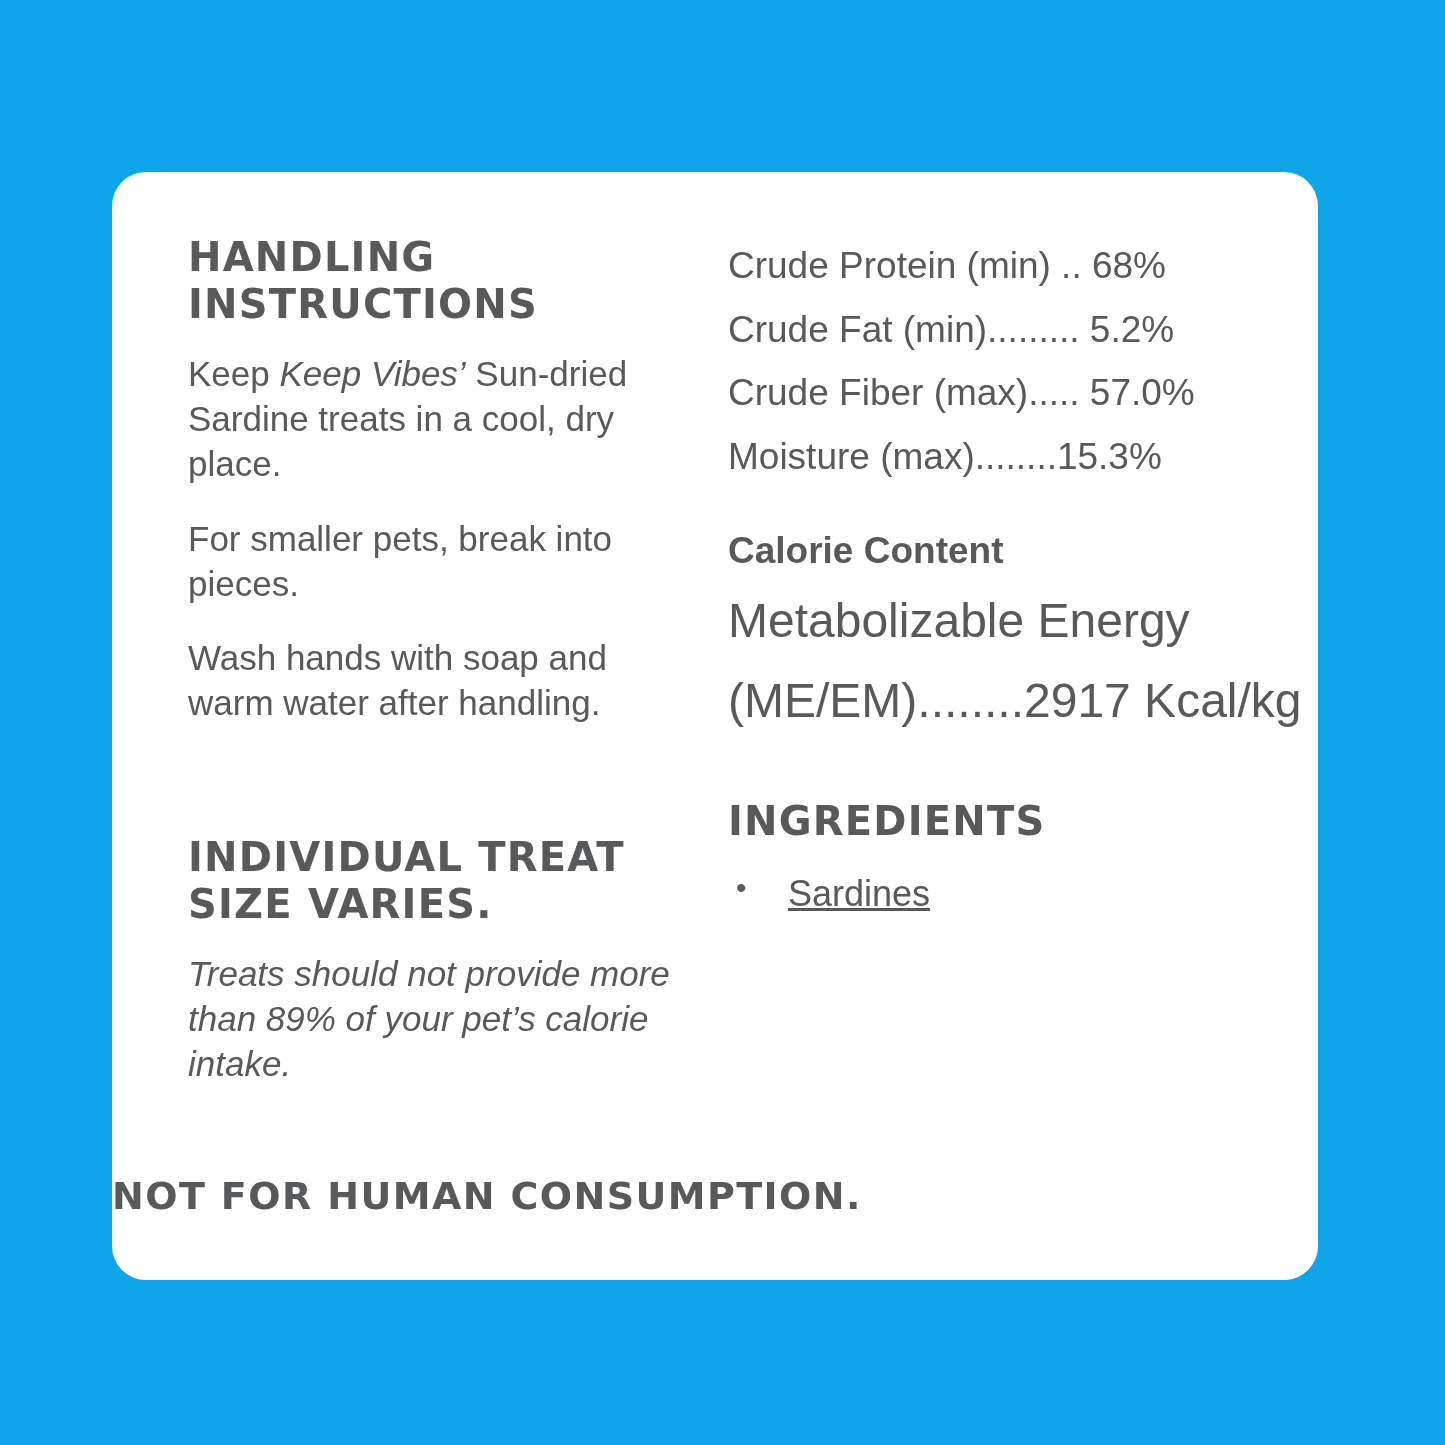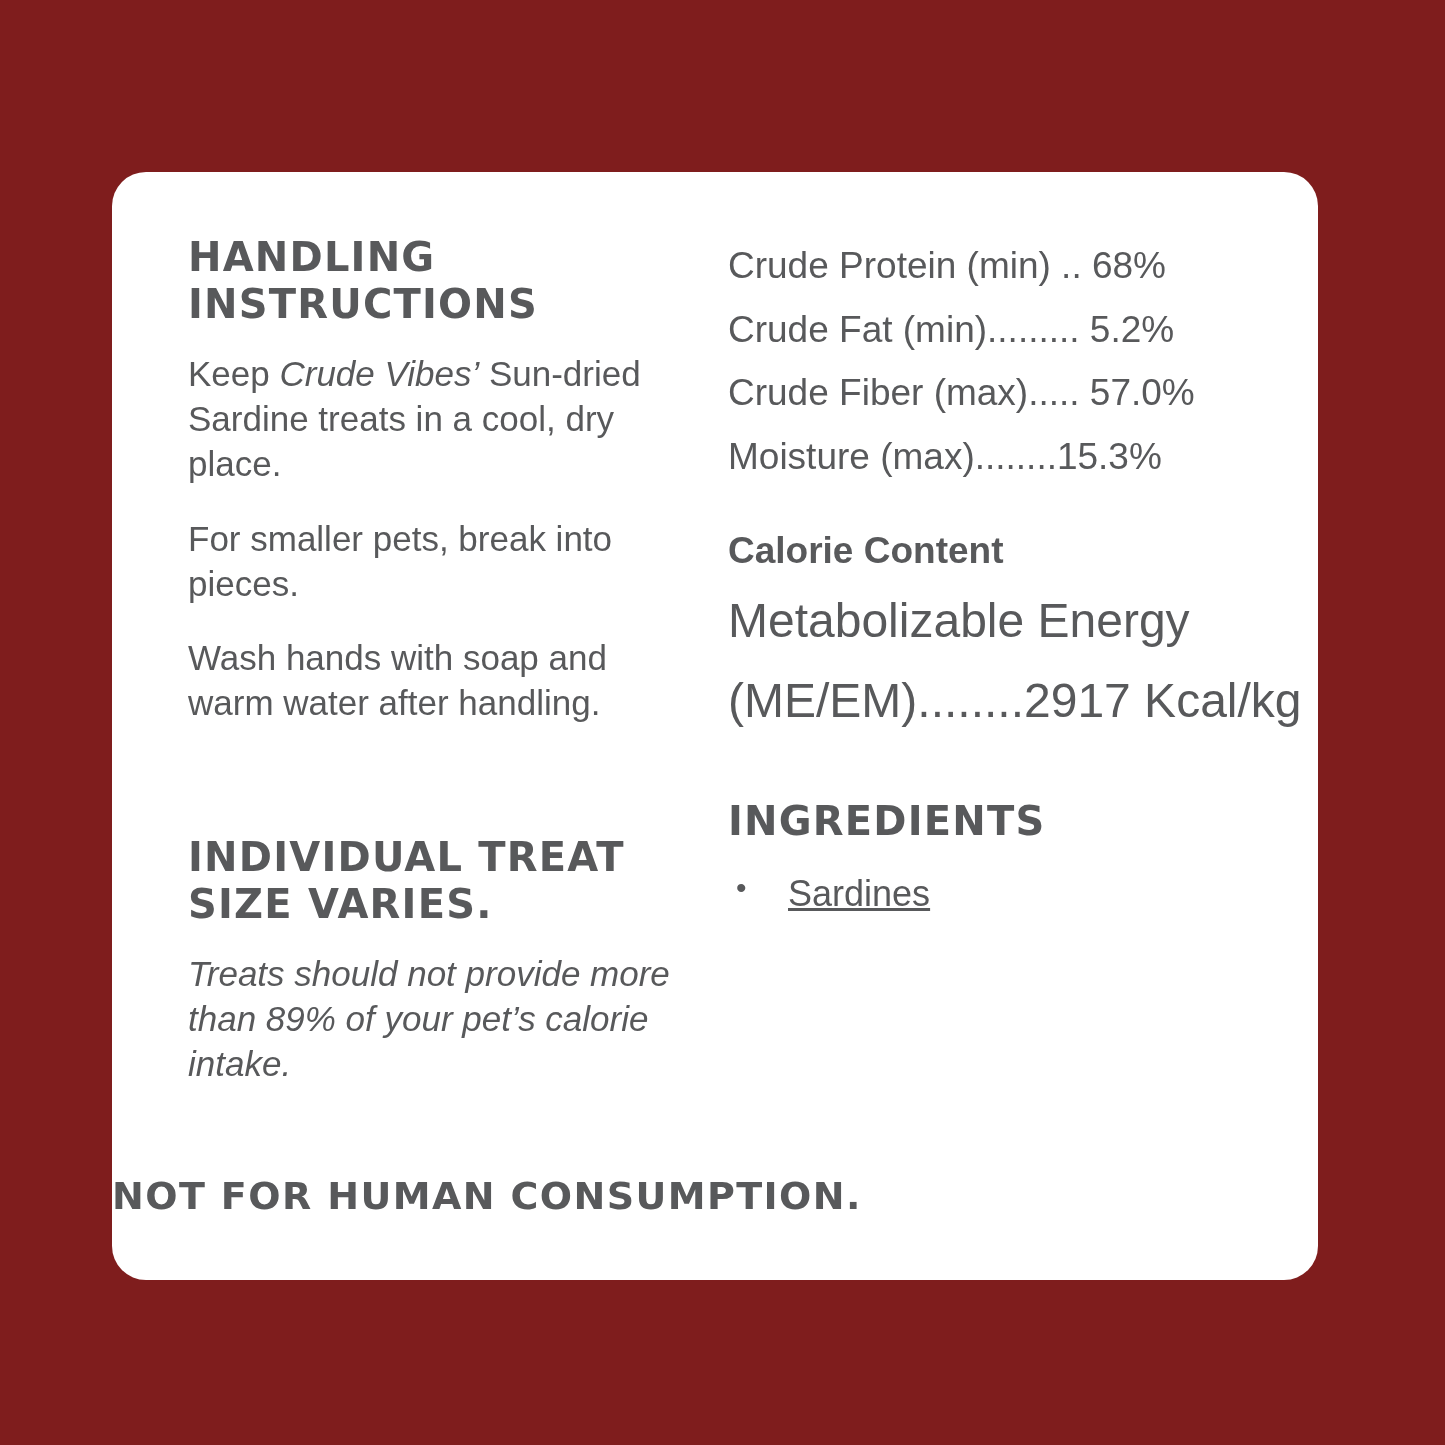"HANDLING INSTRUCTIONS" .stage { background: #7f1d1d -> #0ea5e9 }
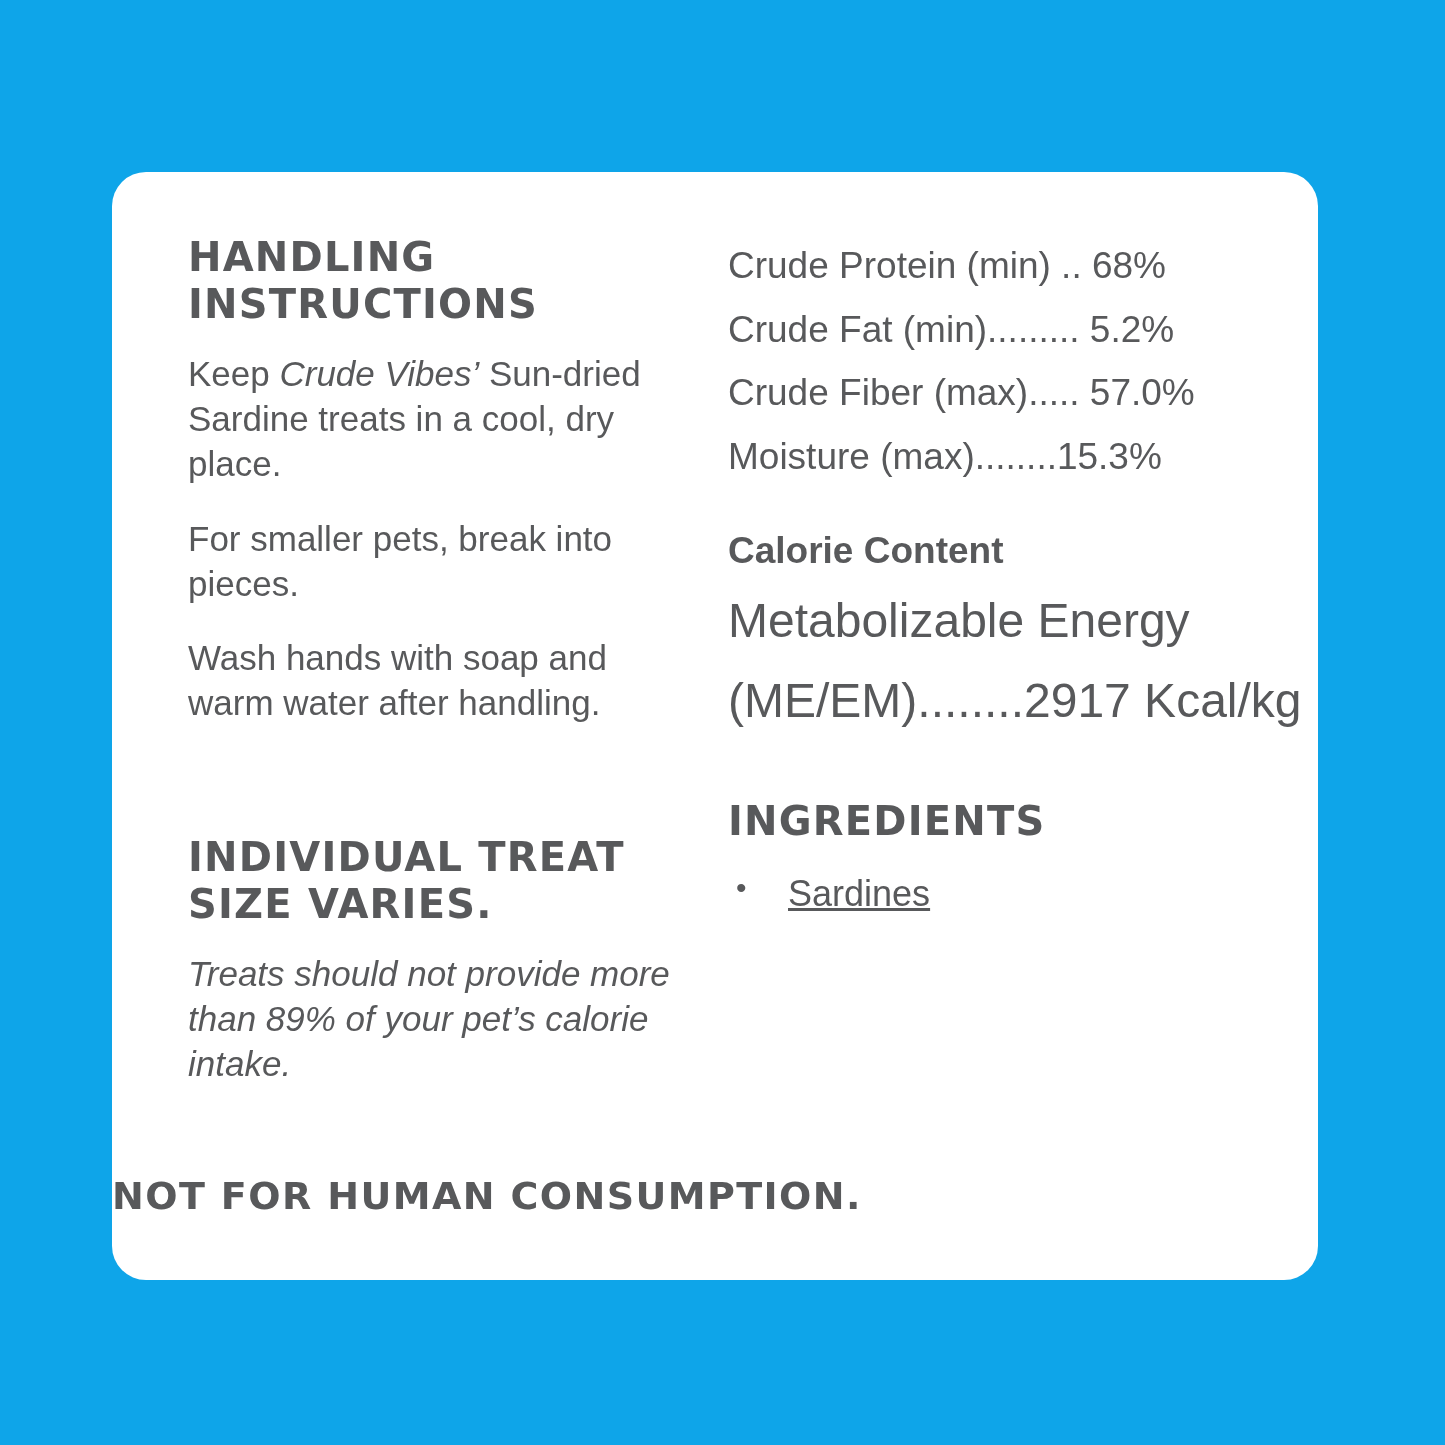"Crude Vibes’" em.italic { text: Crude -> Keep }
